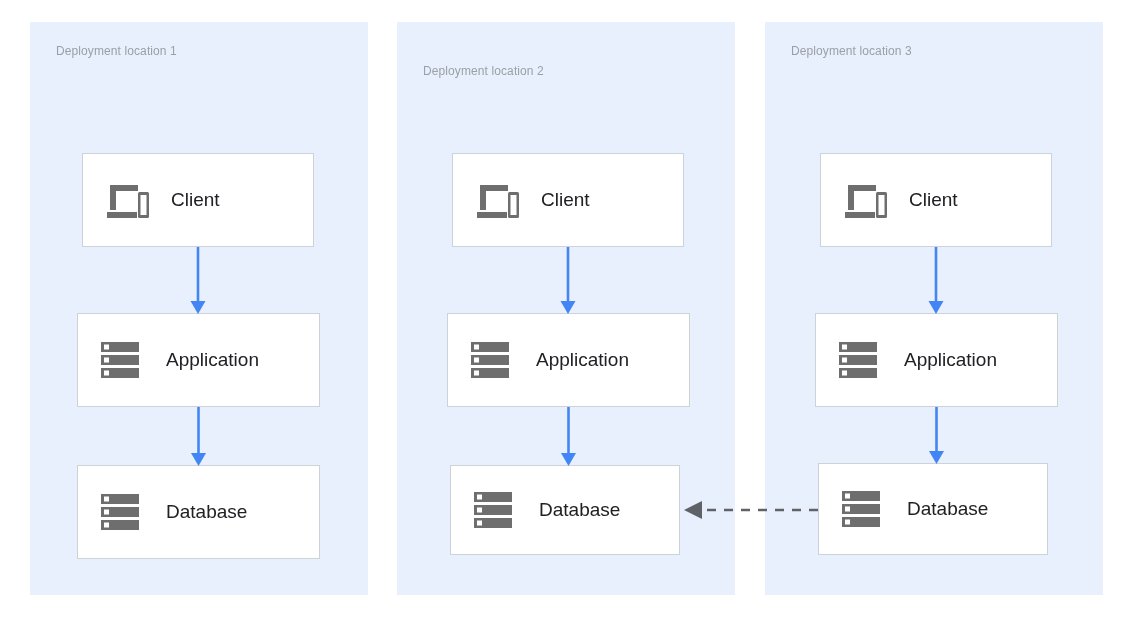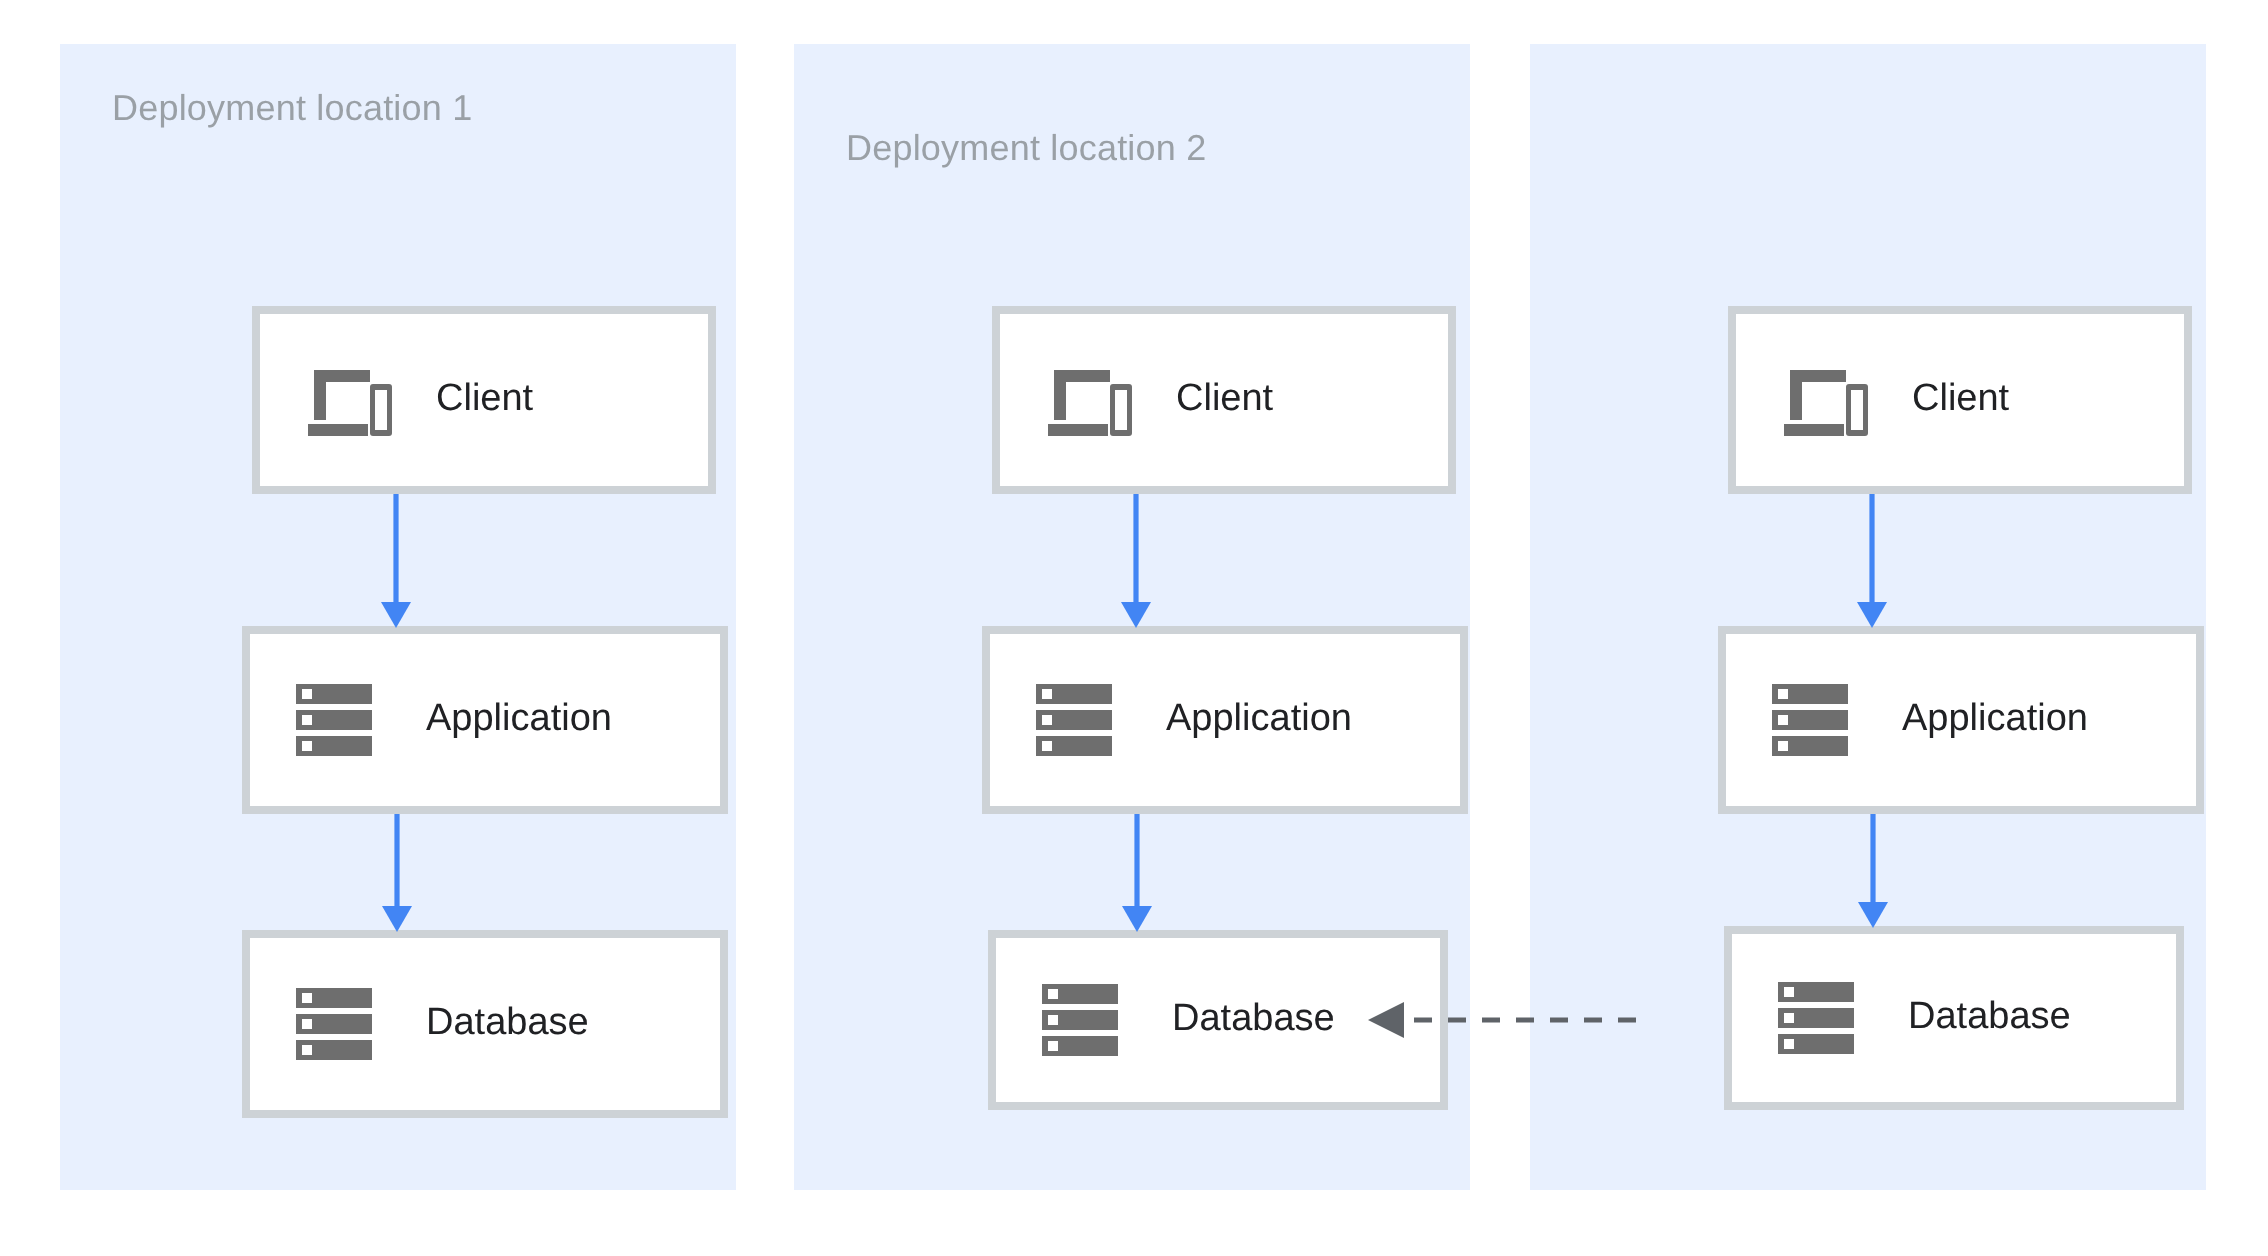"Deployment location 1" .panel-title { font-size: 18px -> 12px }
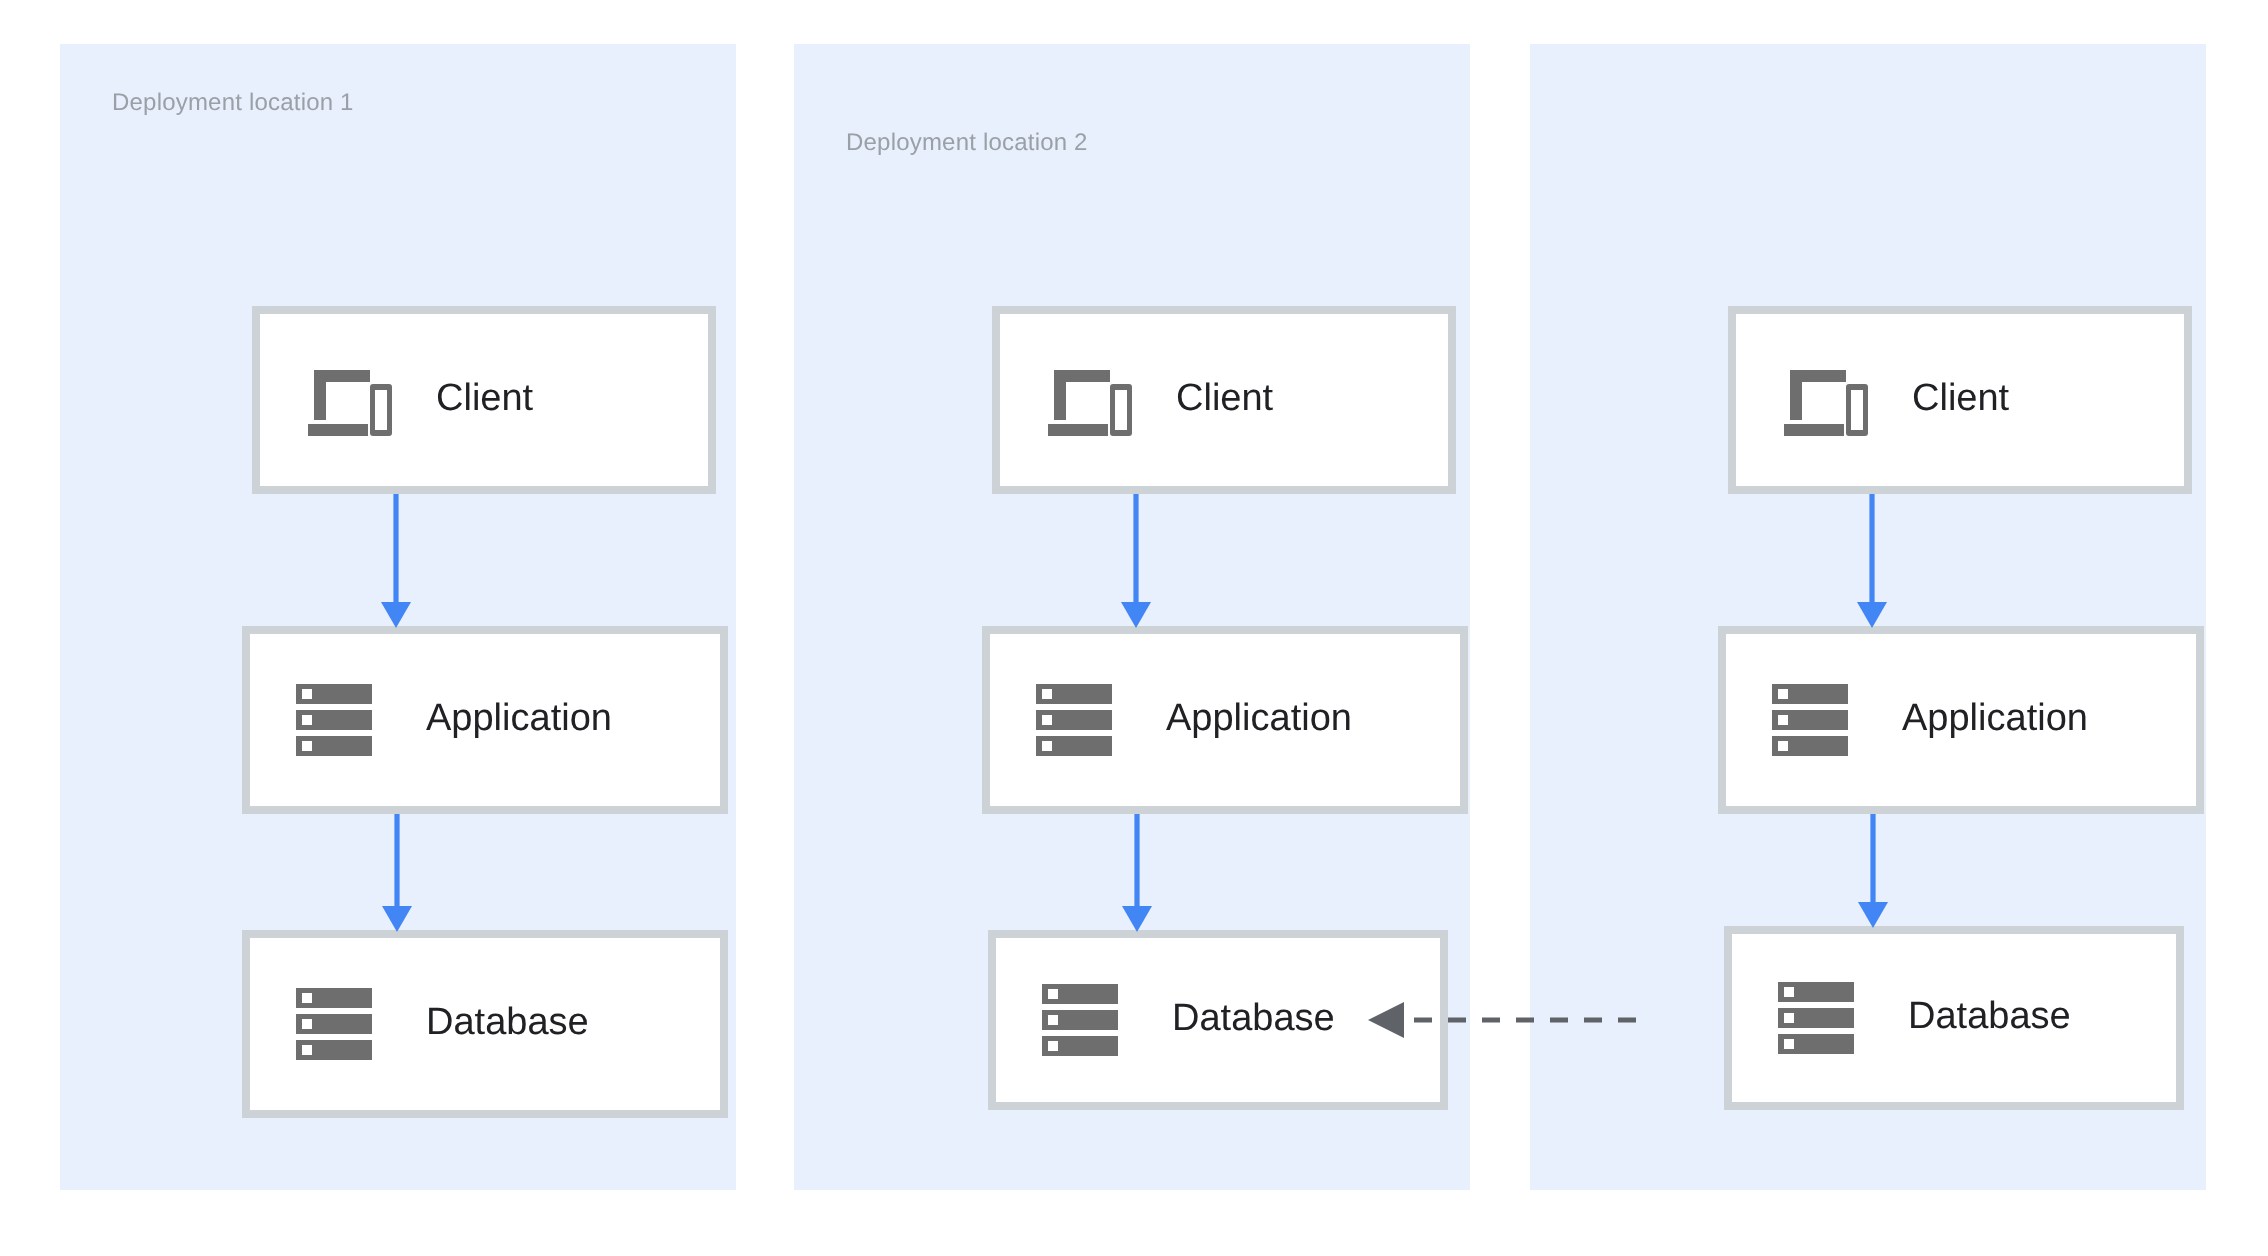"Deployment location 3" div.panel-title { html: none -> <div>Deployment location 3</div> }
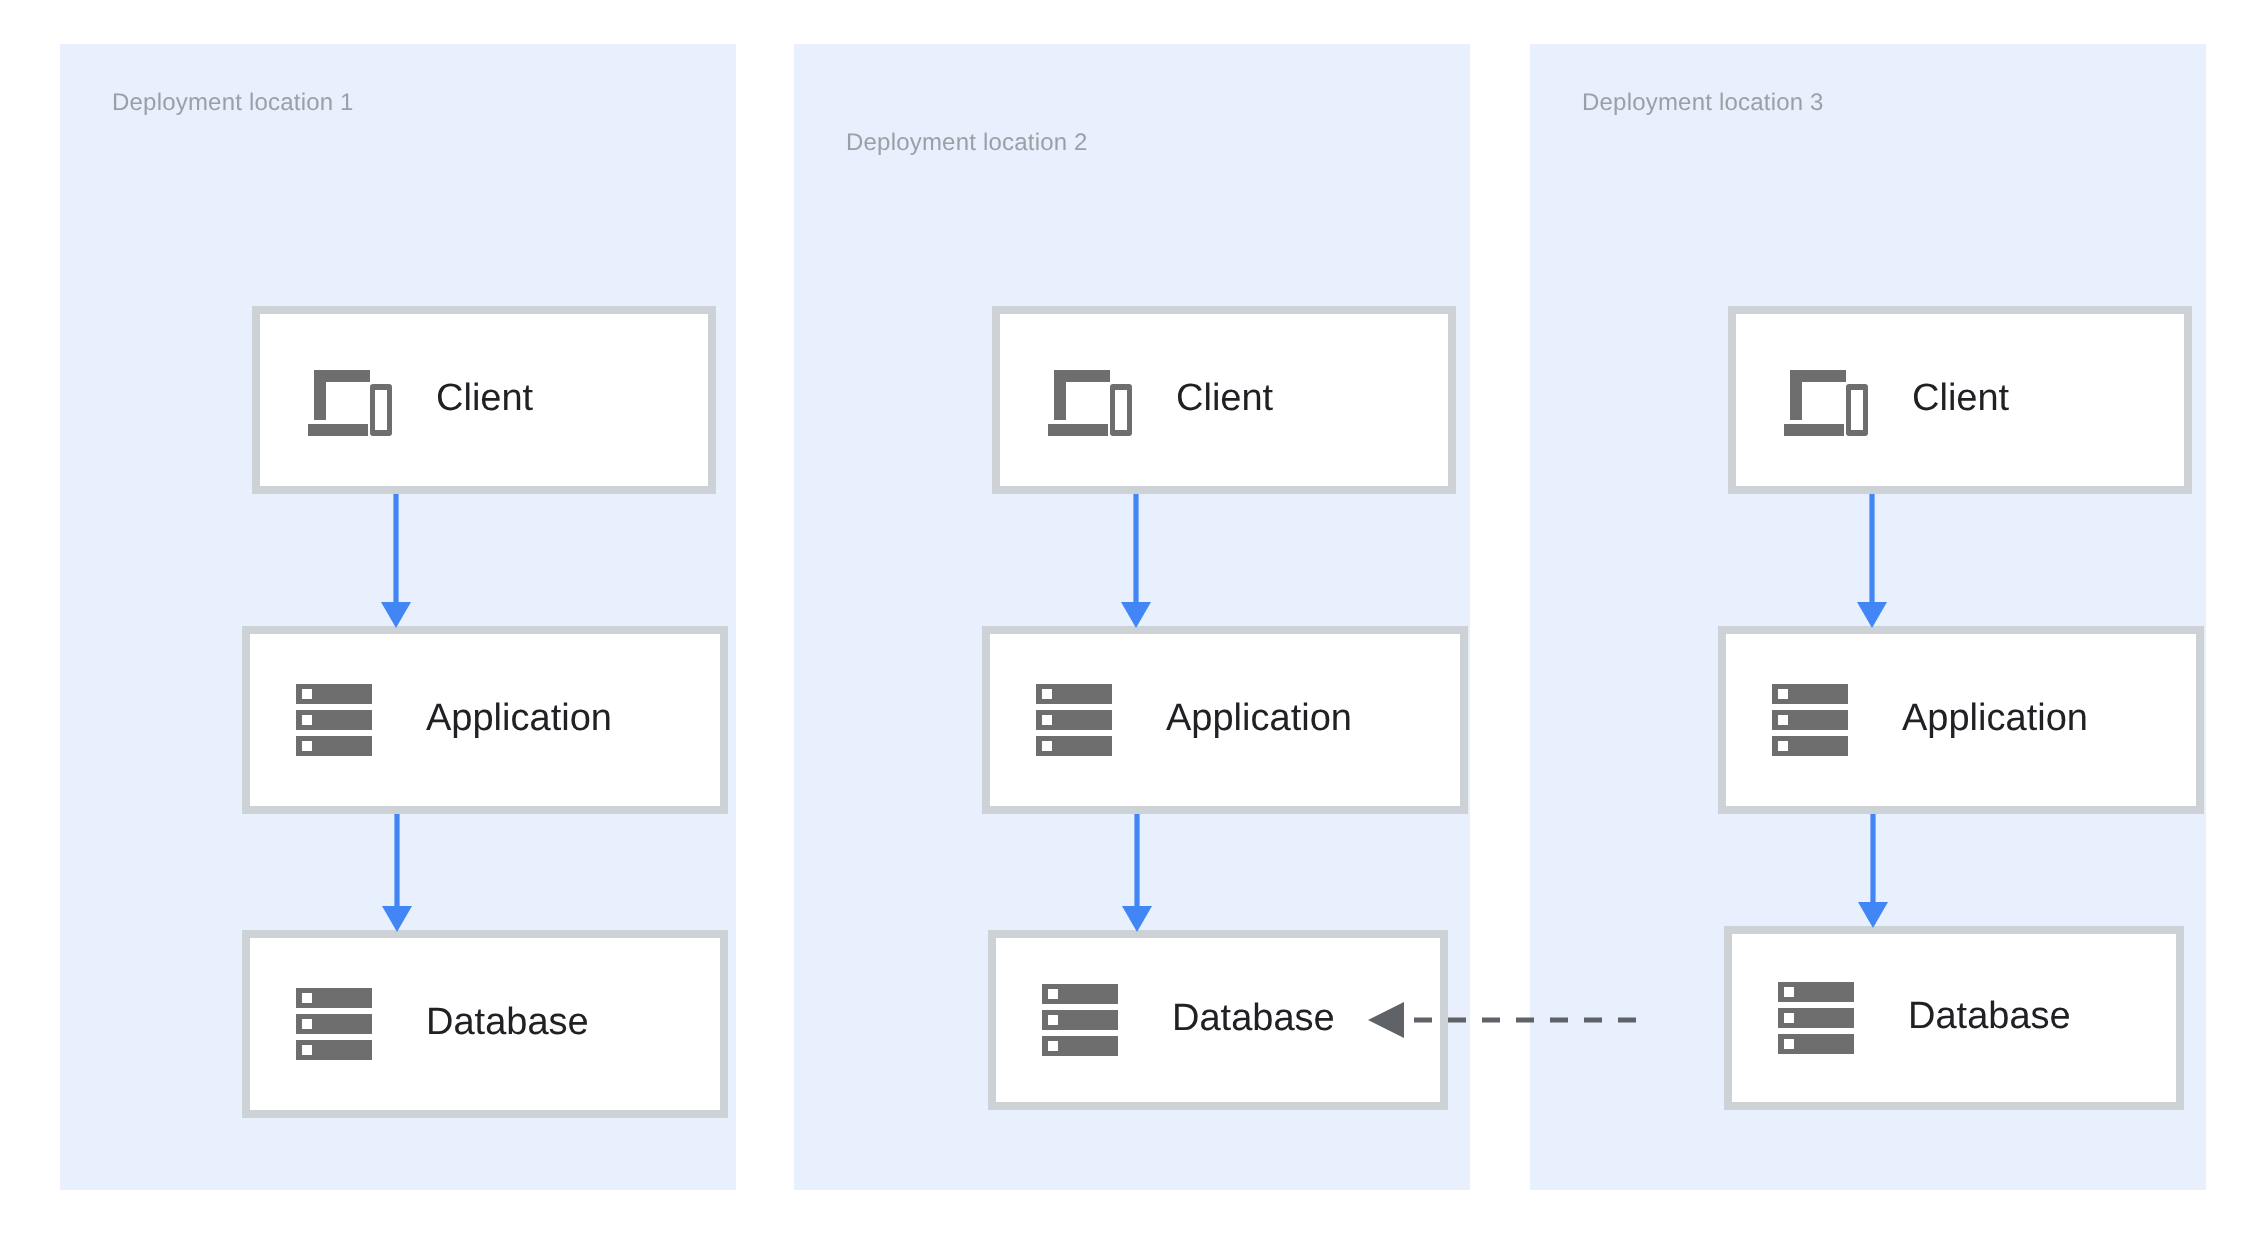"Client" .node { border: 4px solid #b91c1c -> 1px solid #b91c1c; margin-left: 44px -> none }
